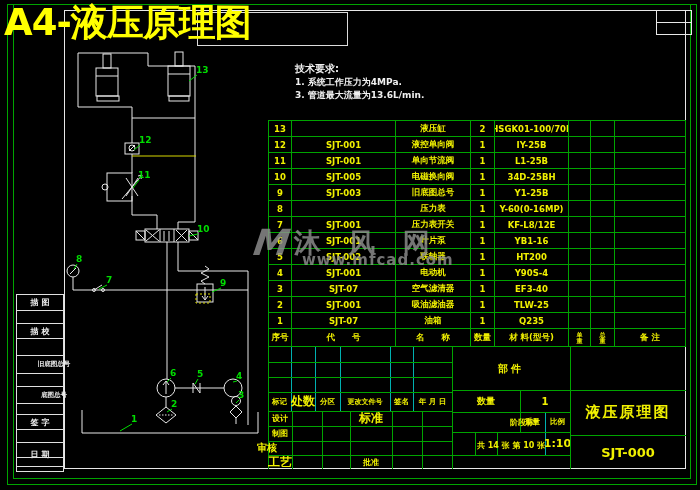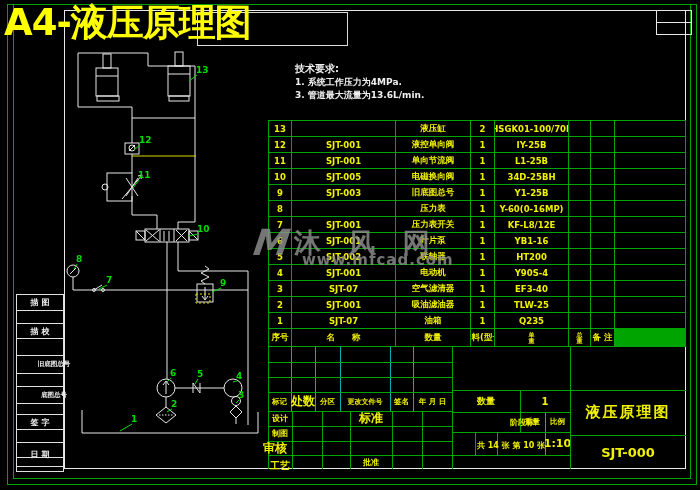"代 号" div.bc { html: none -> <div>代 号</div> }
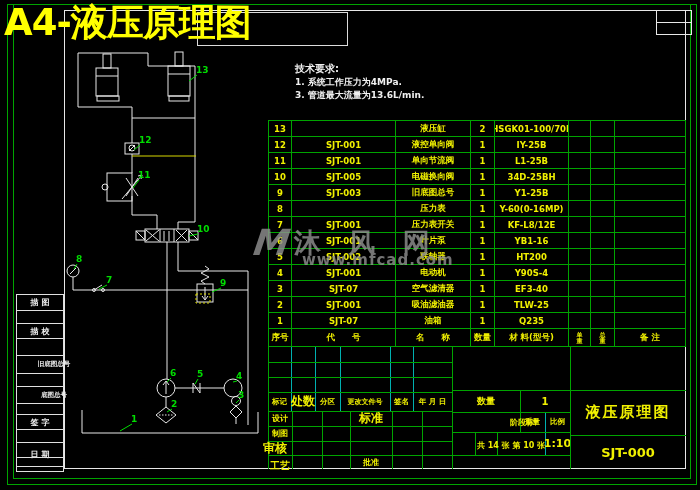"部件" div.abs { html: none -> <div>部件</div> }
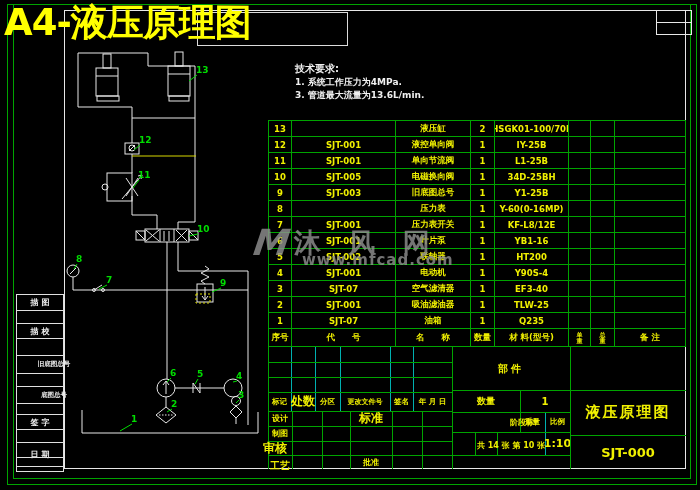"审核" div.abs { font-size: 12px -> 10px; left: 263px -> 255px }
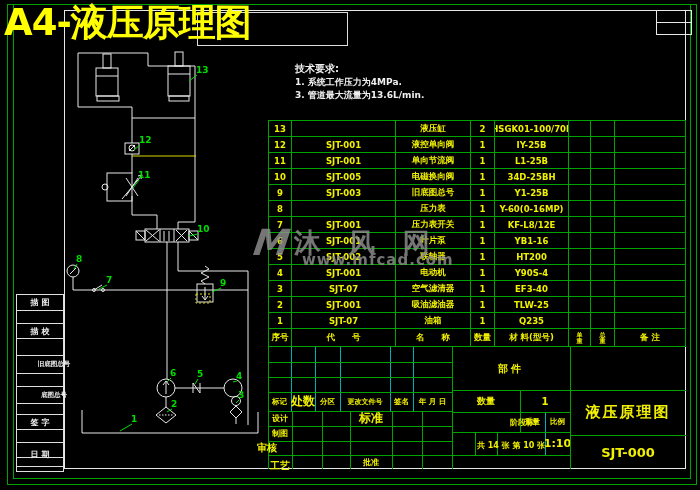"工艺" div.abs { font-size: 10px -> 12px; height: 22px -> 14px }
